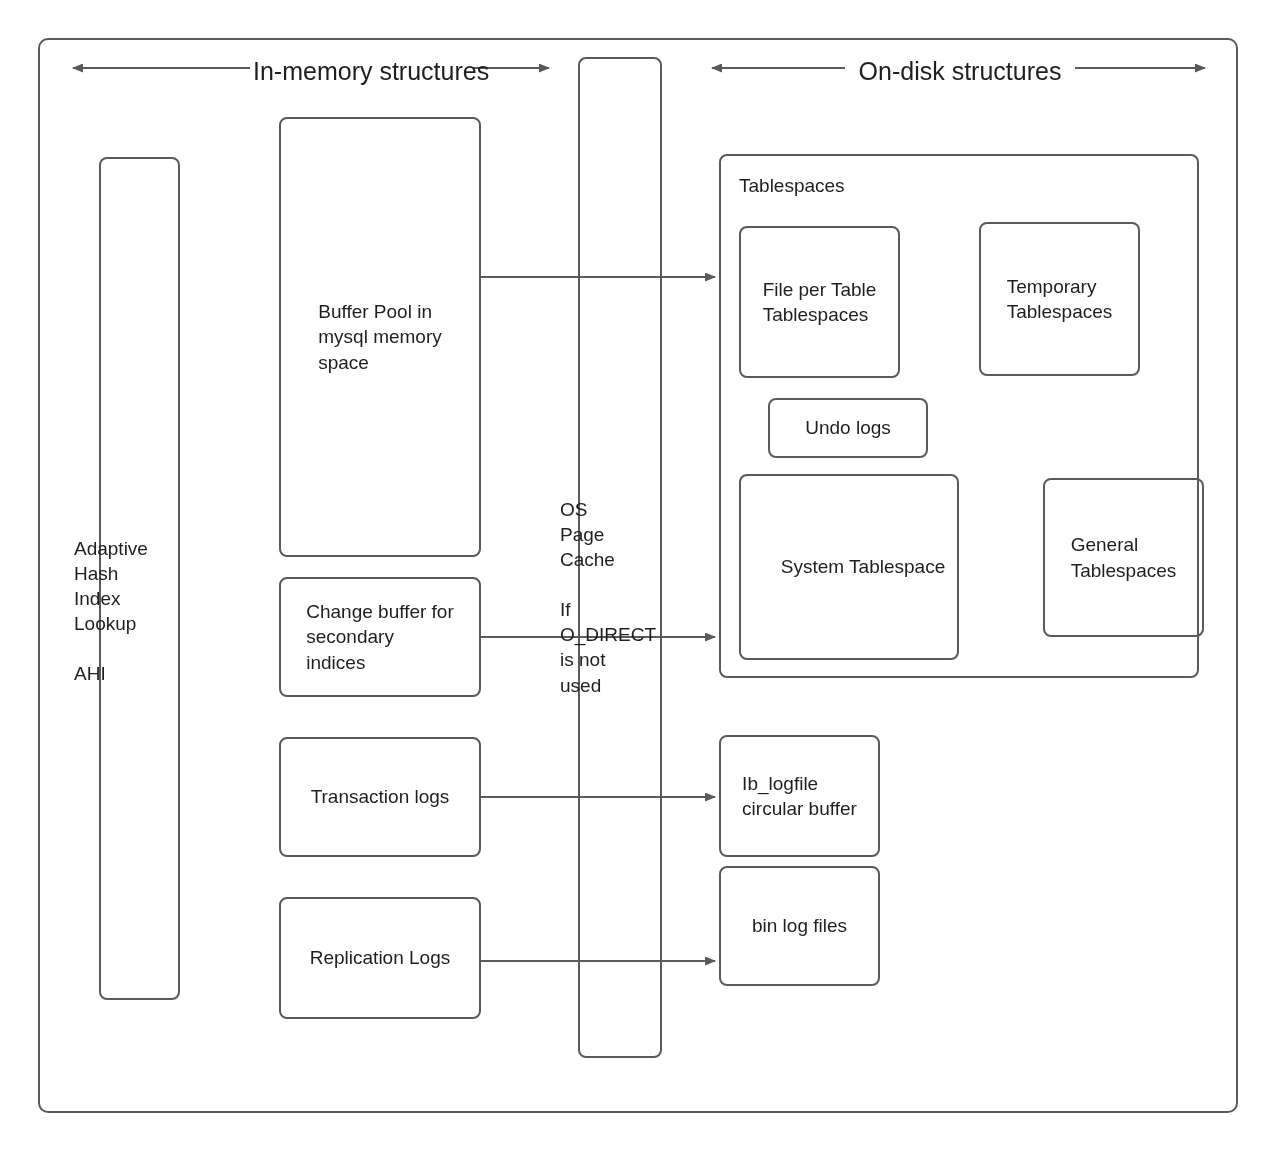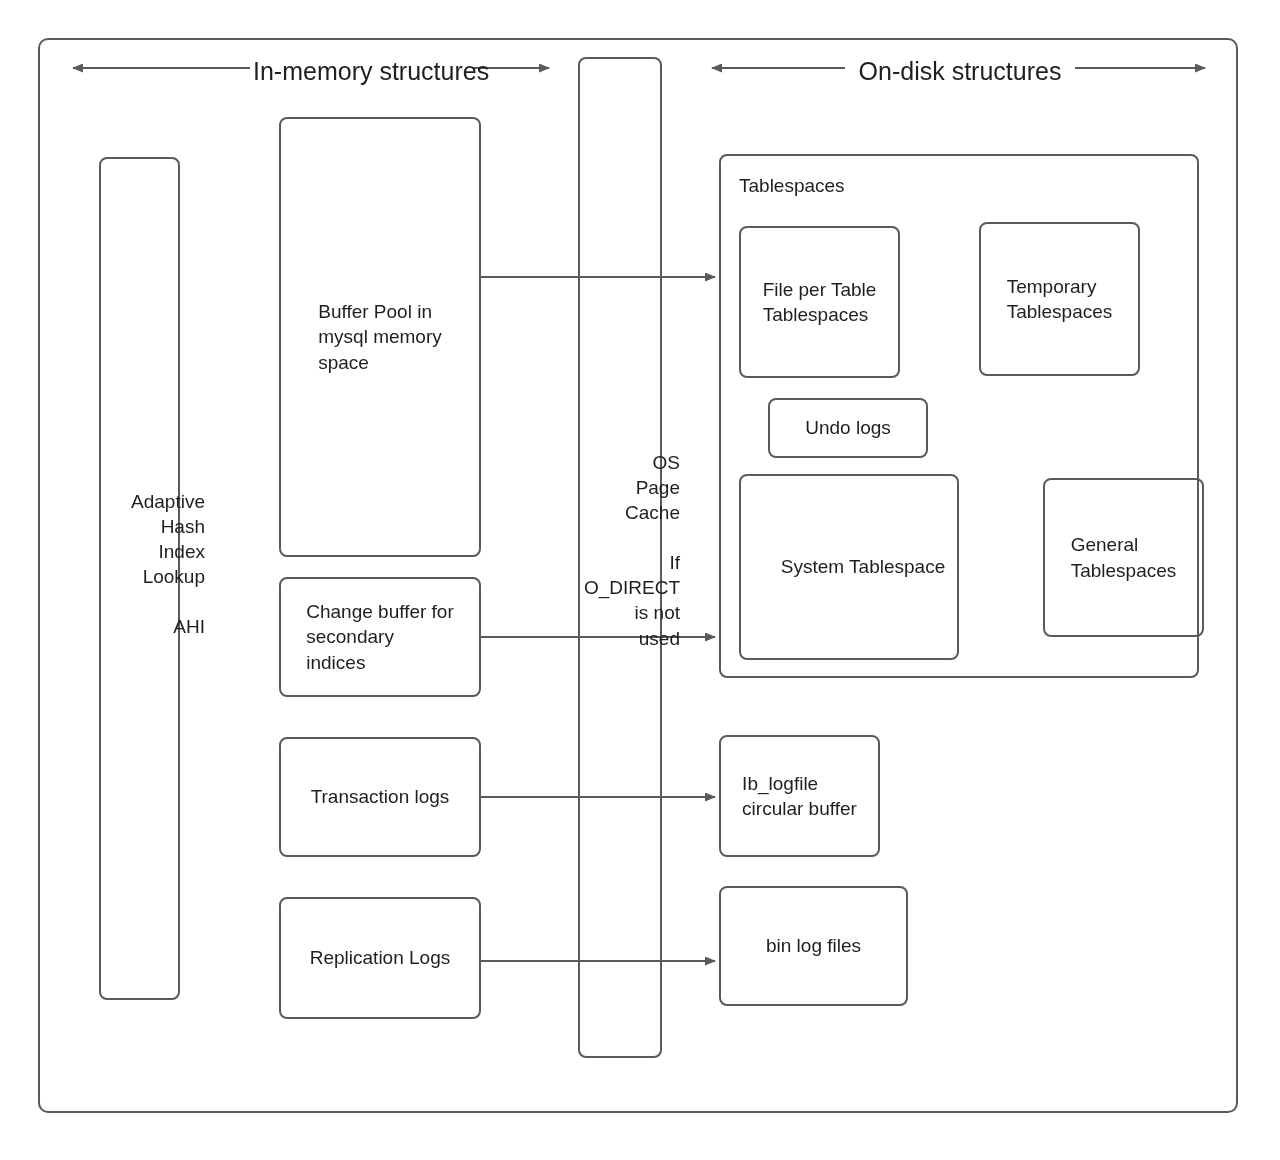"OS" .overflow-text { margin-top: none -> 47px; text-align: right -> left }
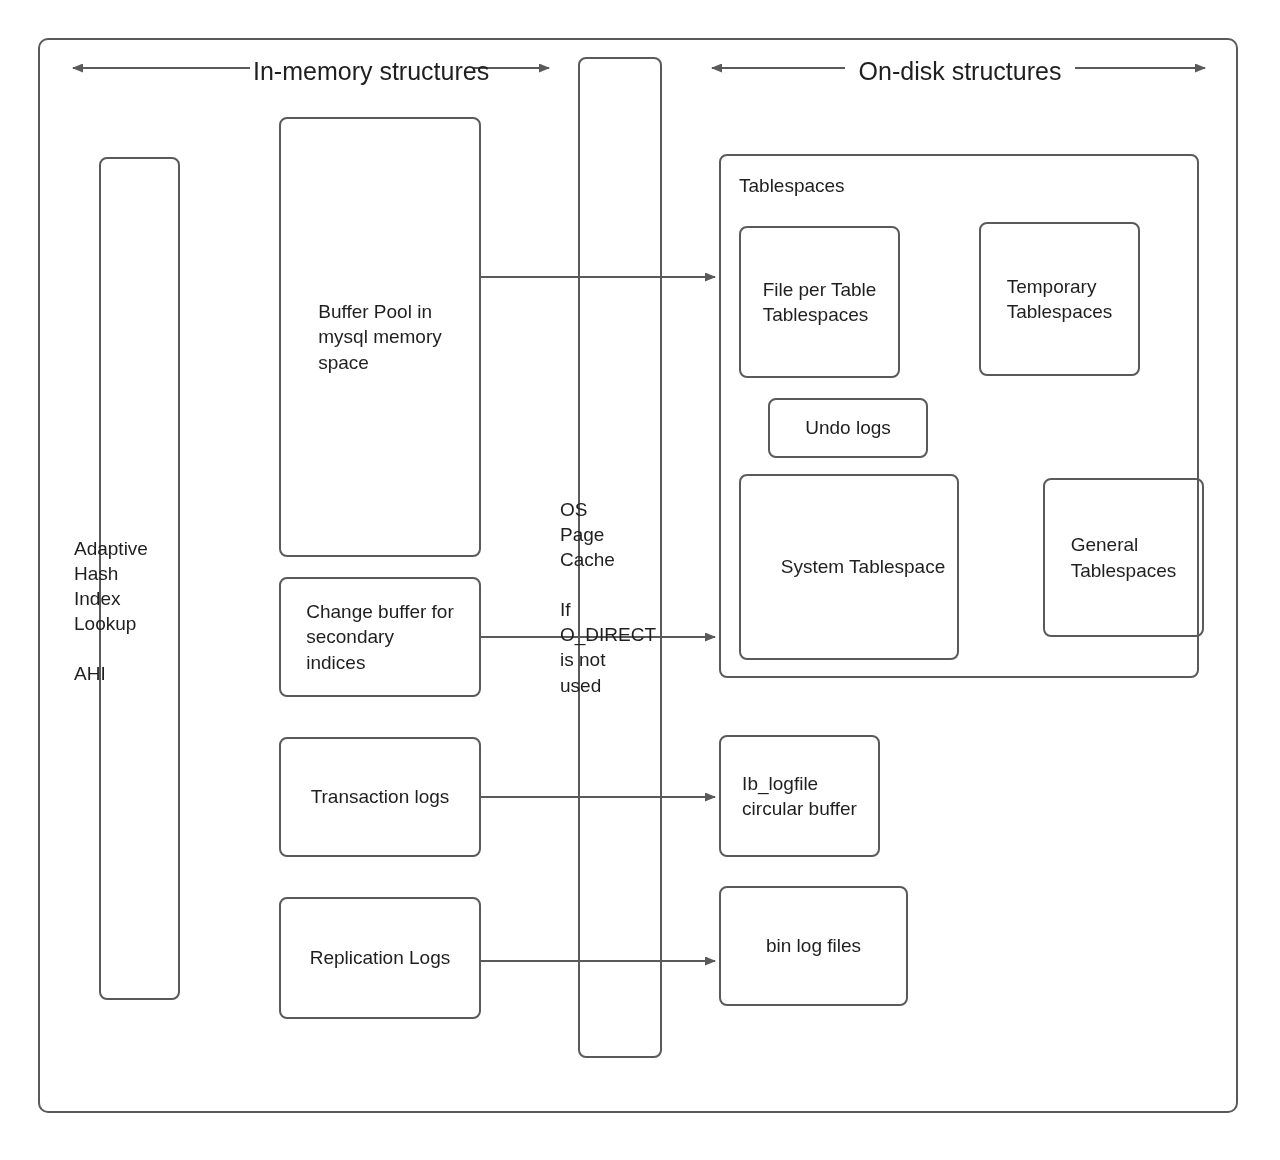"bin log files" div.box { top: 886px -> 866px; width: 189px -> 161px }
